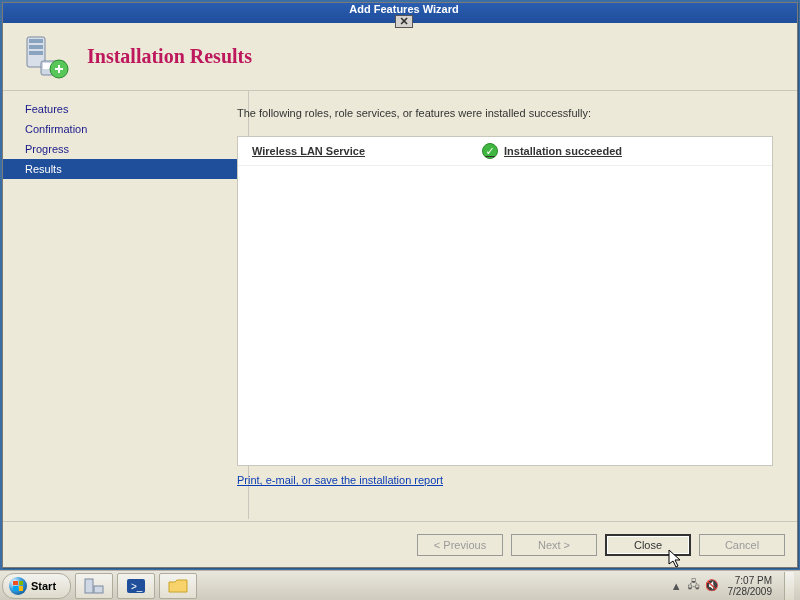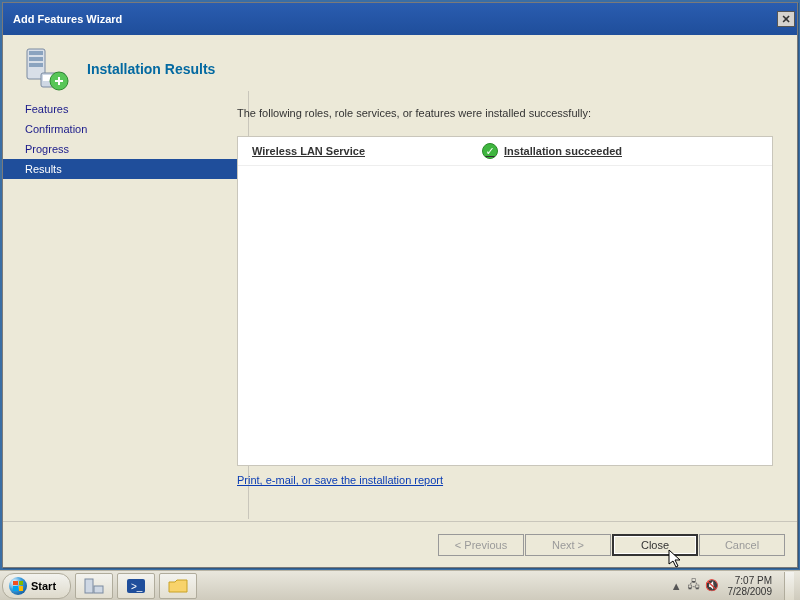"Add Features Wizard" .titlebar { flex-direction: none -> column; height: 32px -> 20px }
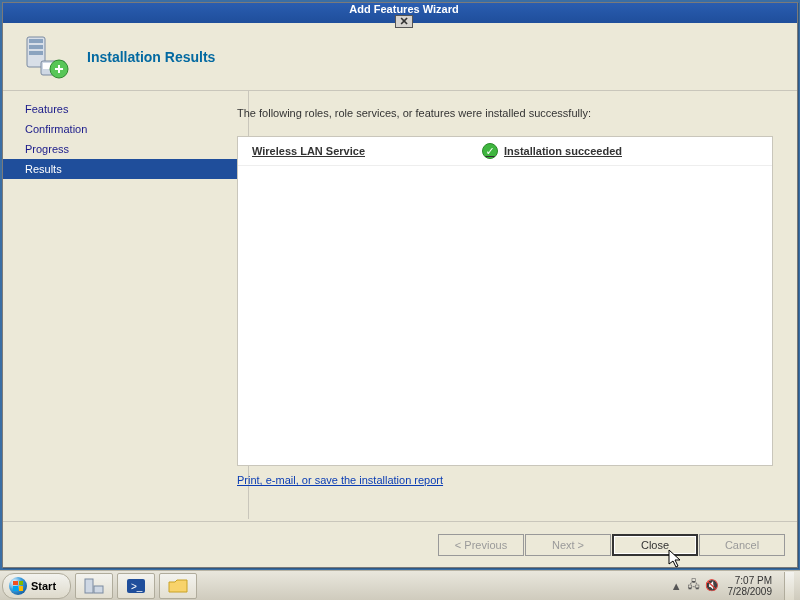"Installation Results" .page-title { color: #0369a1 -> #be185d; font-family: none -> Liberation Serif, serif; font-size: 14px -> 20px }
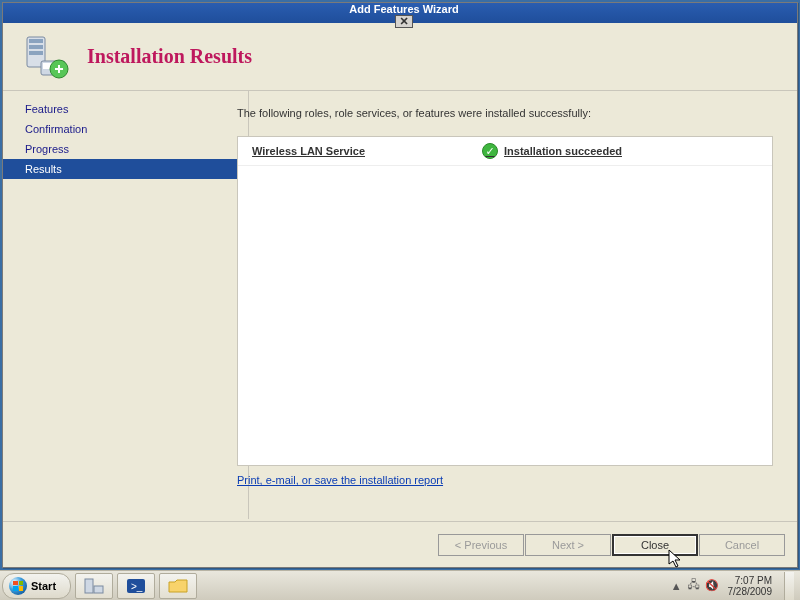"< Previous" .footer { gap: 1px -> 8px }
